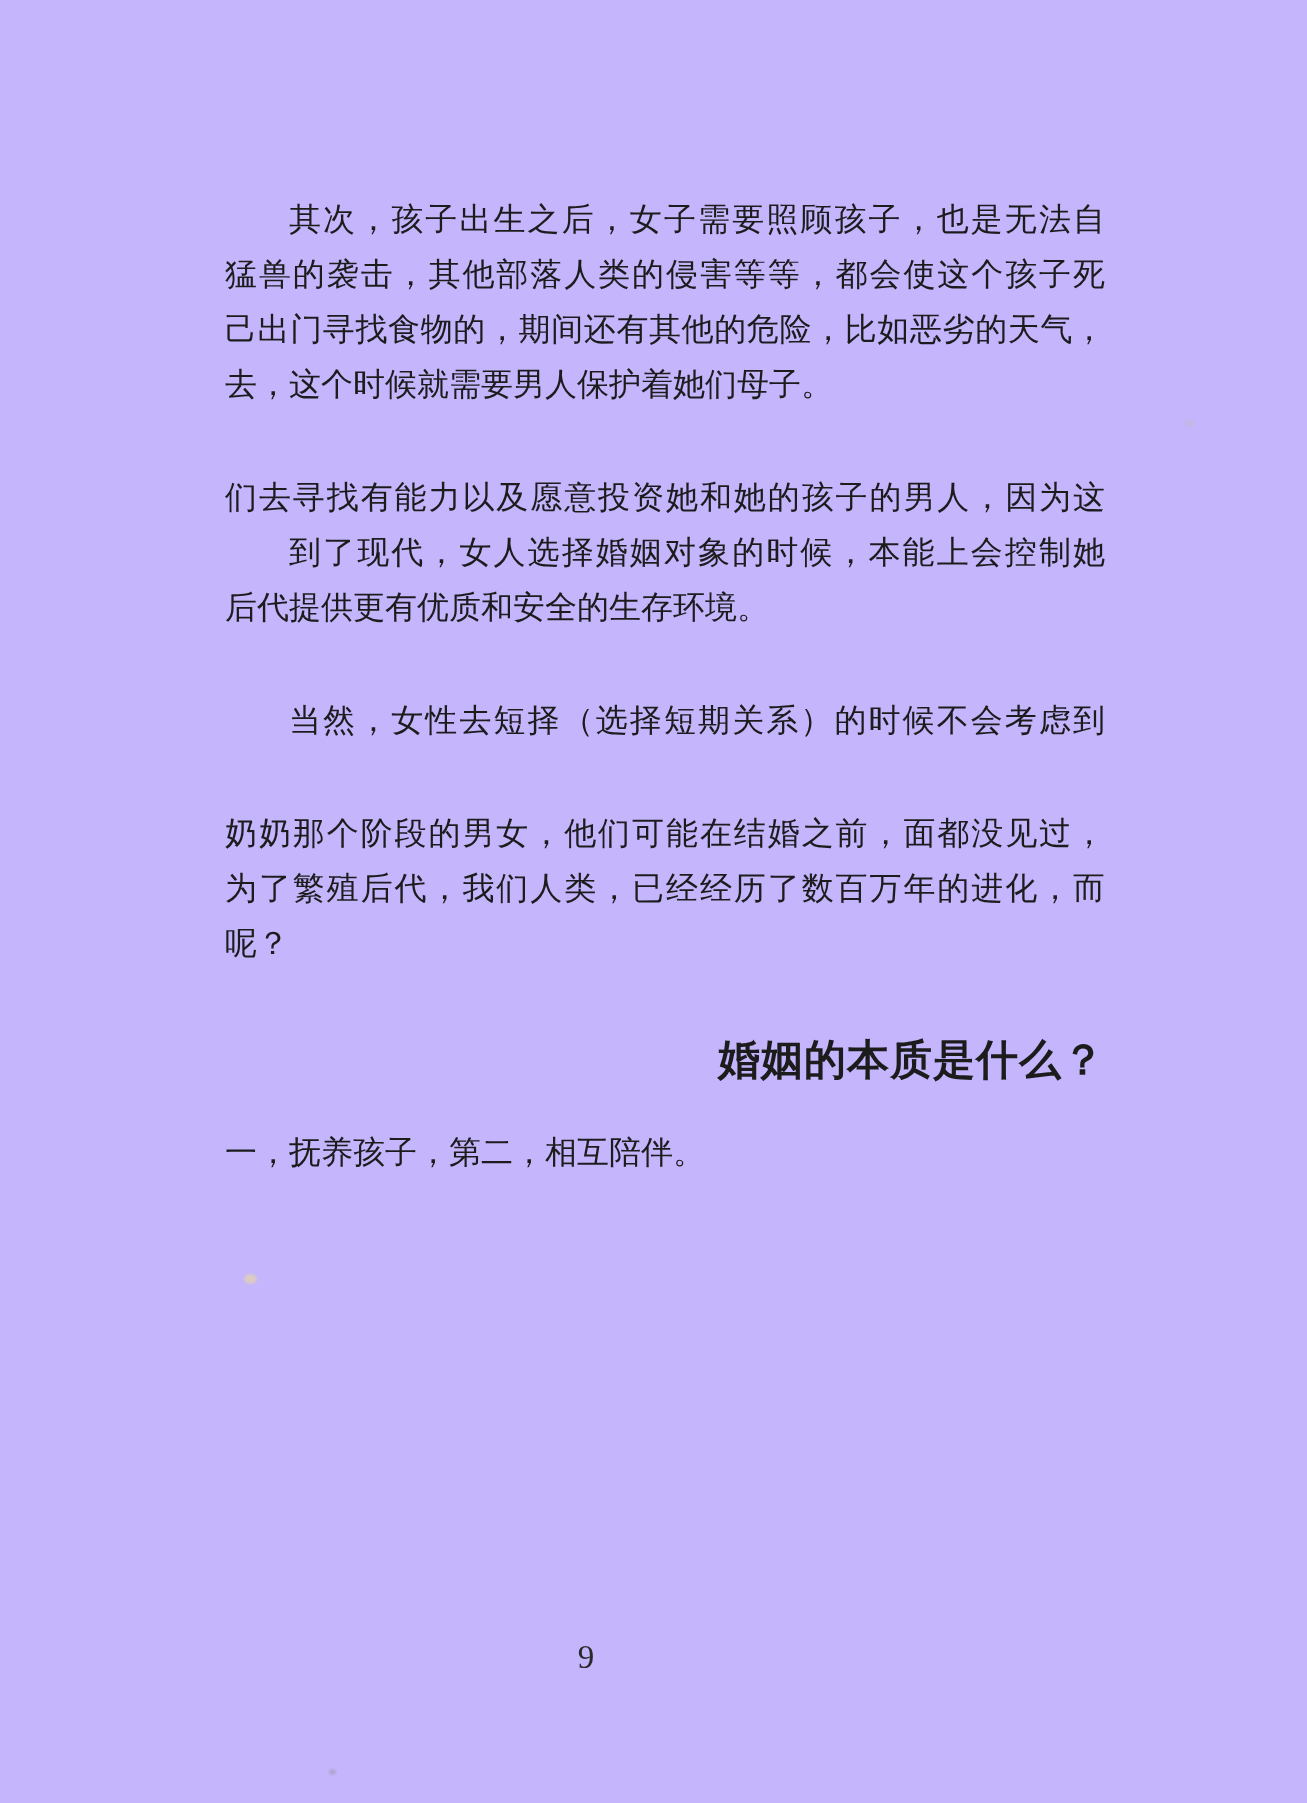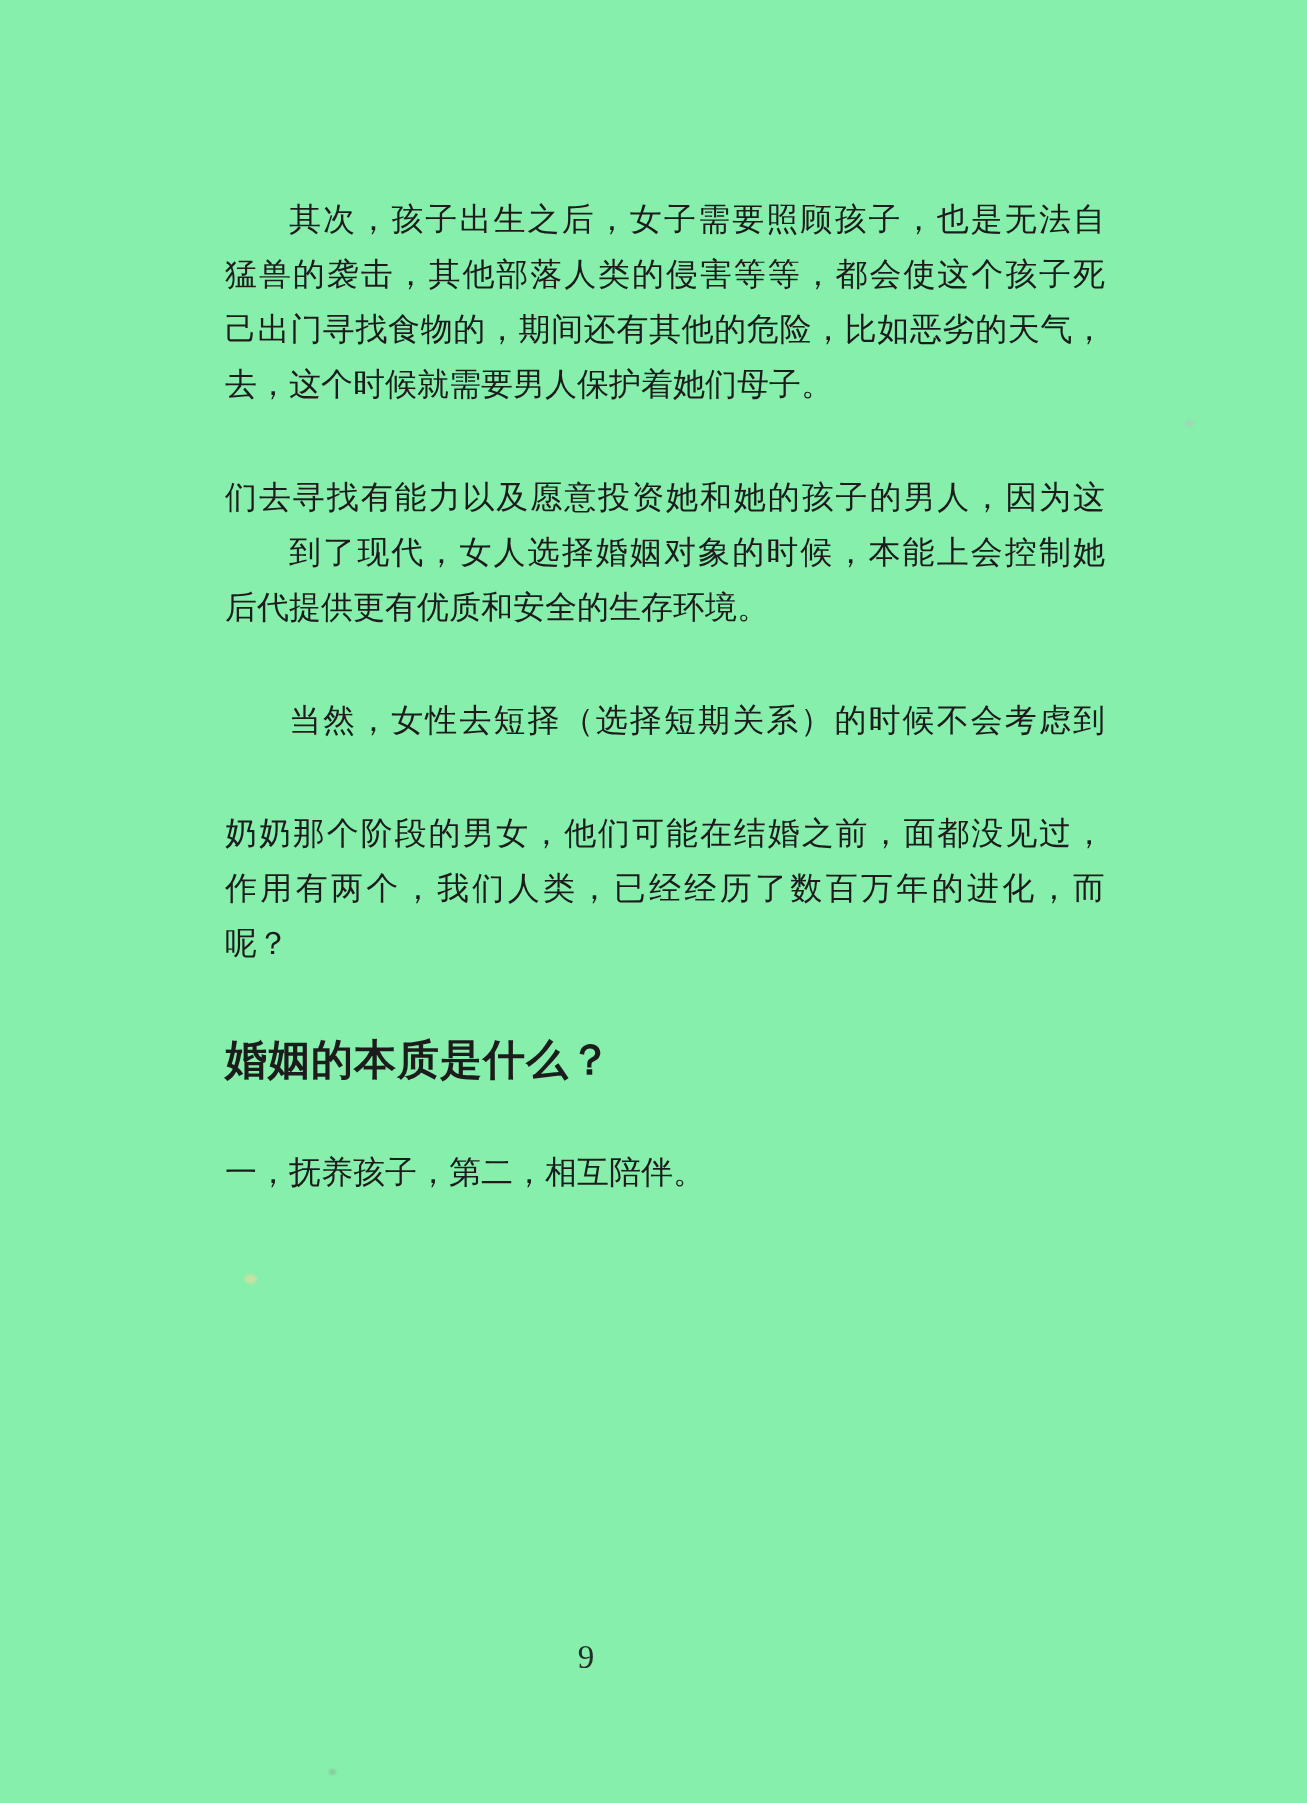"其次，孩子出生之后，女子需要照顾孩子，也是无法自" .page { background: #86efac -> #c4b5fd }
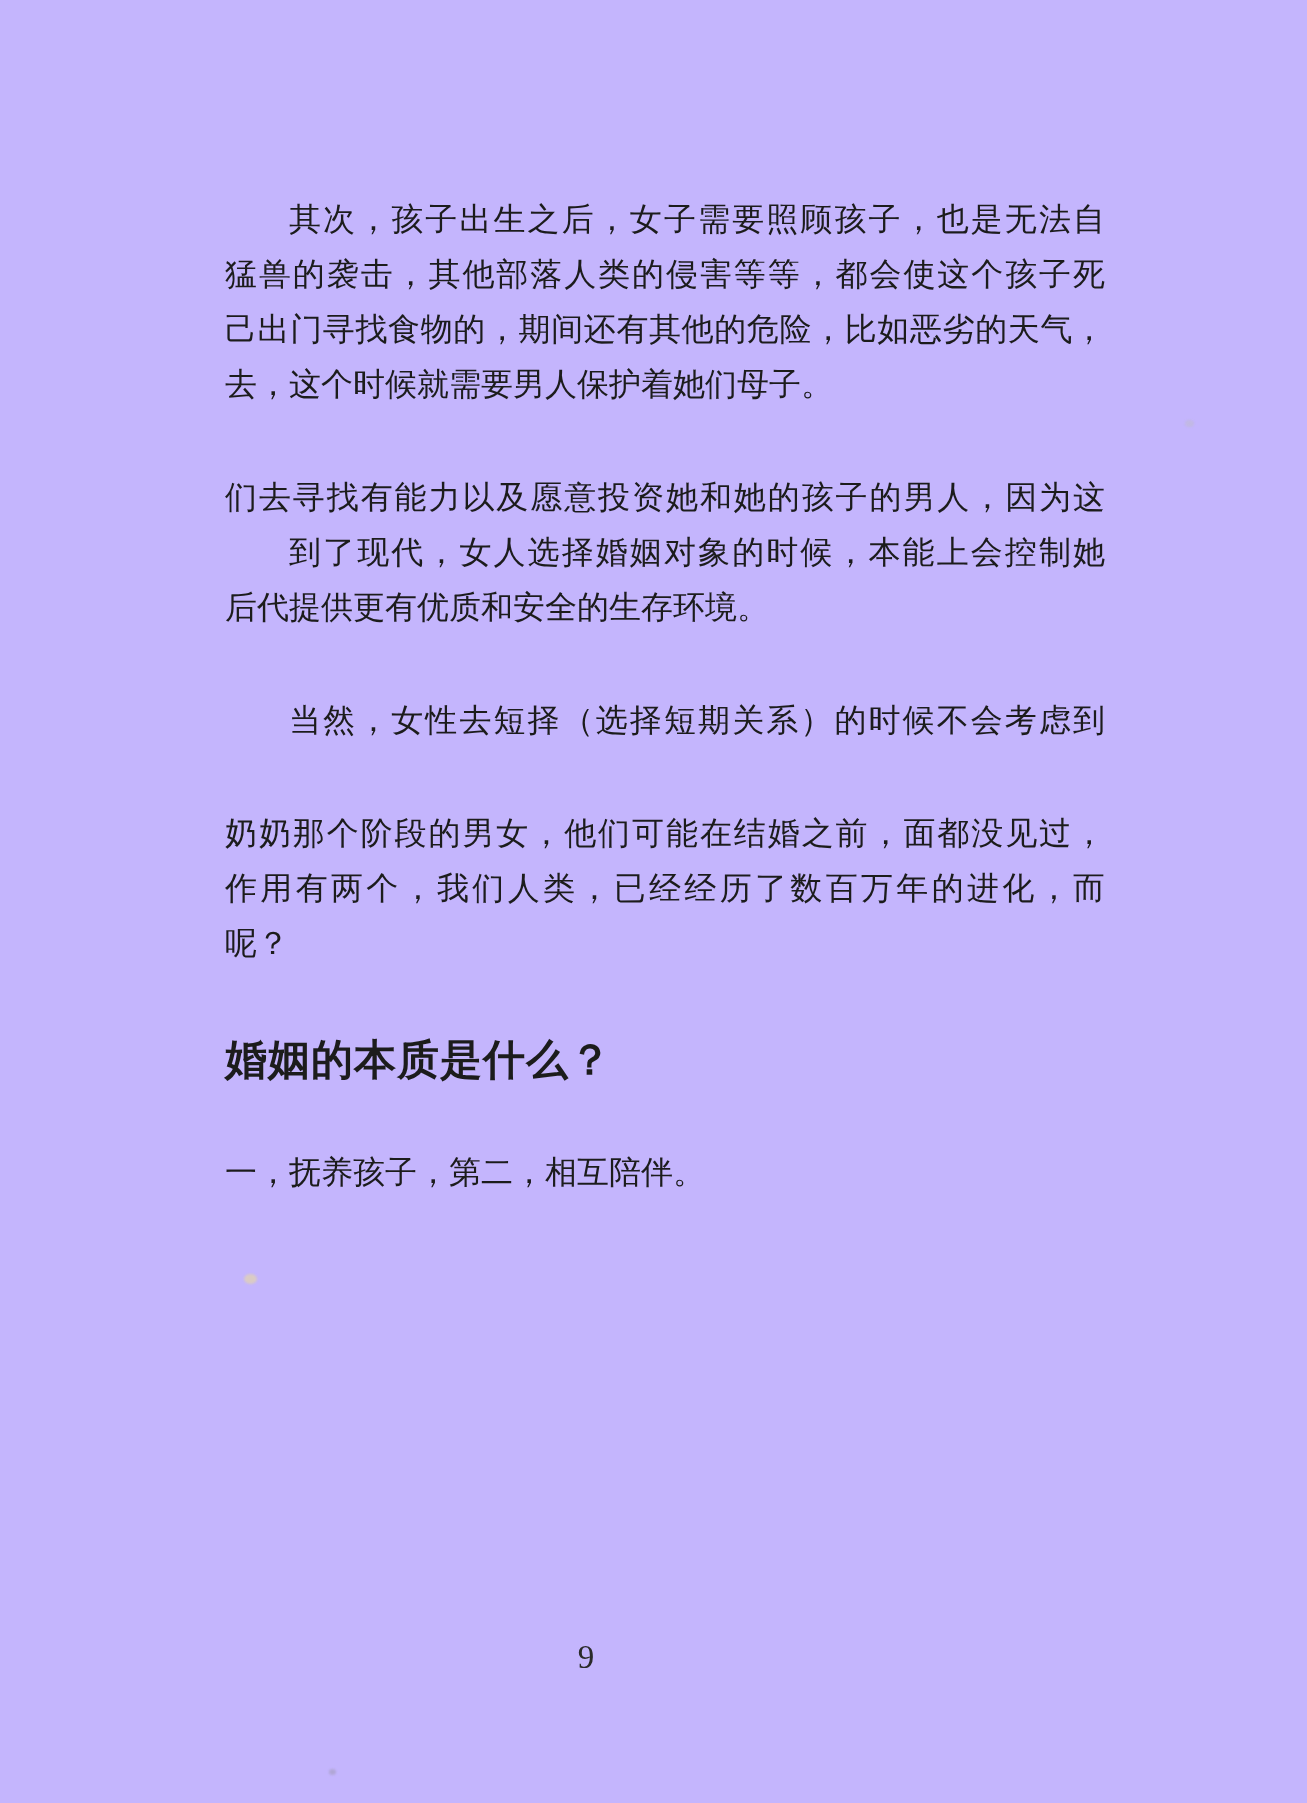"作用有两个，我们人类，已经经历了数百万年的进化，而" div.line { text: 作用有两个 -> 为了繁殖后代 }
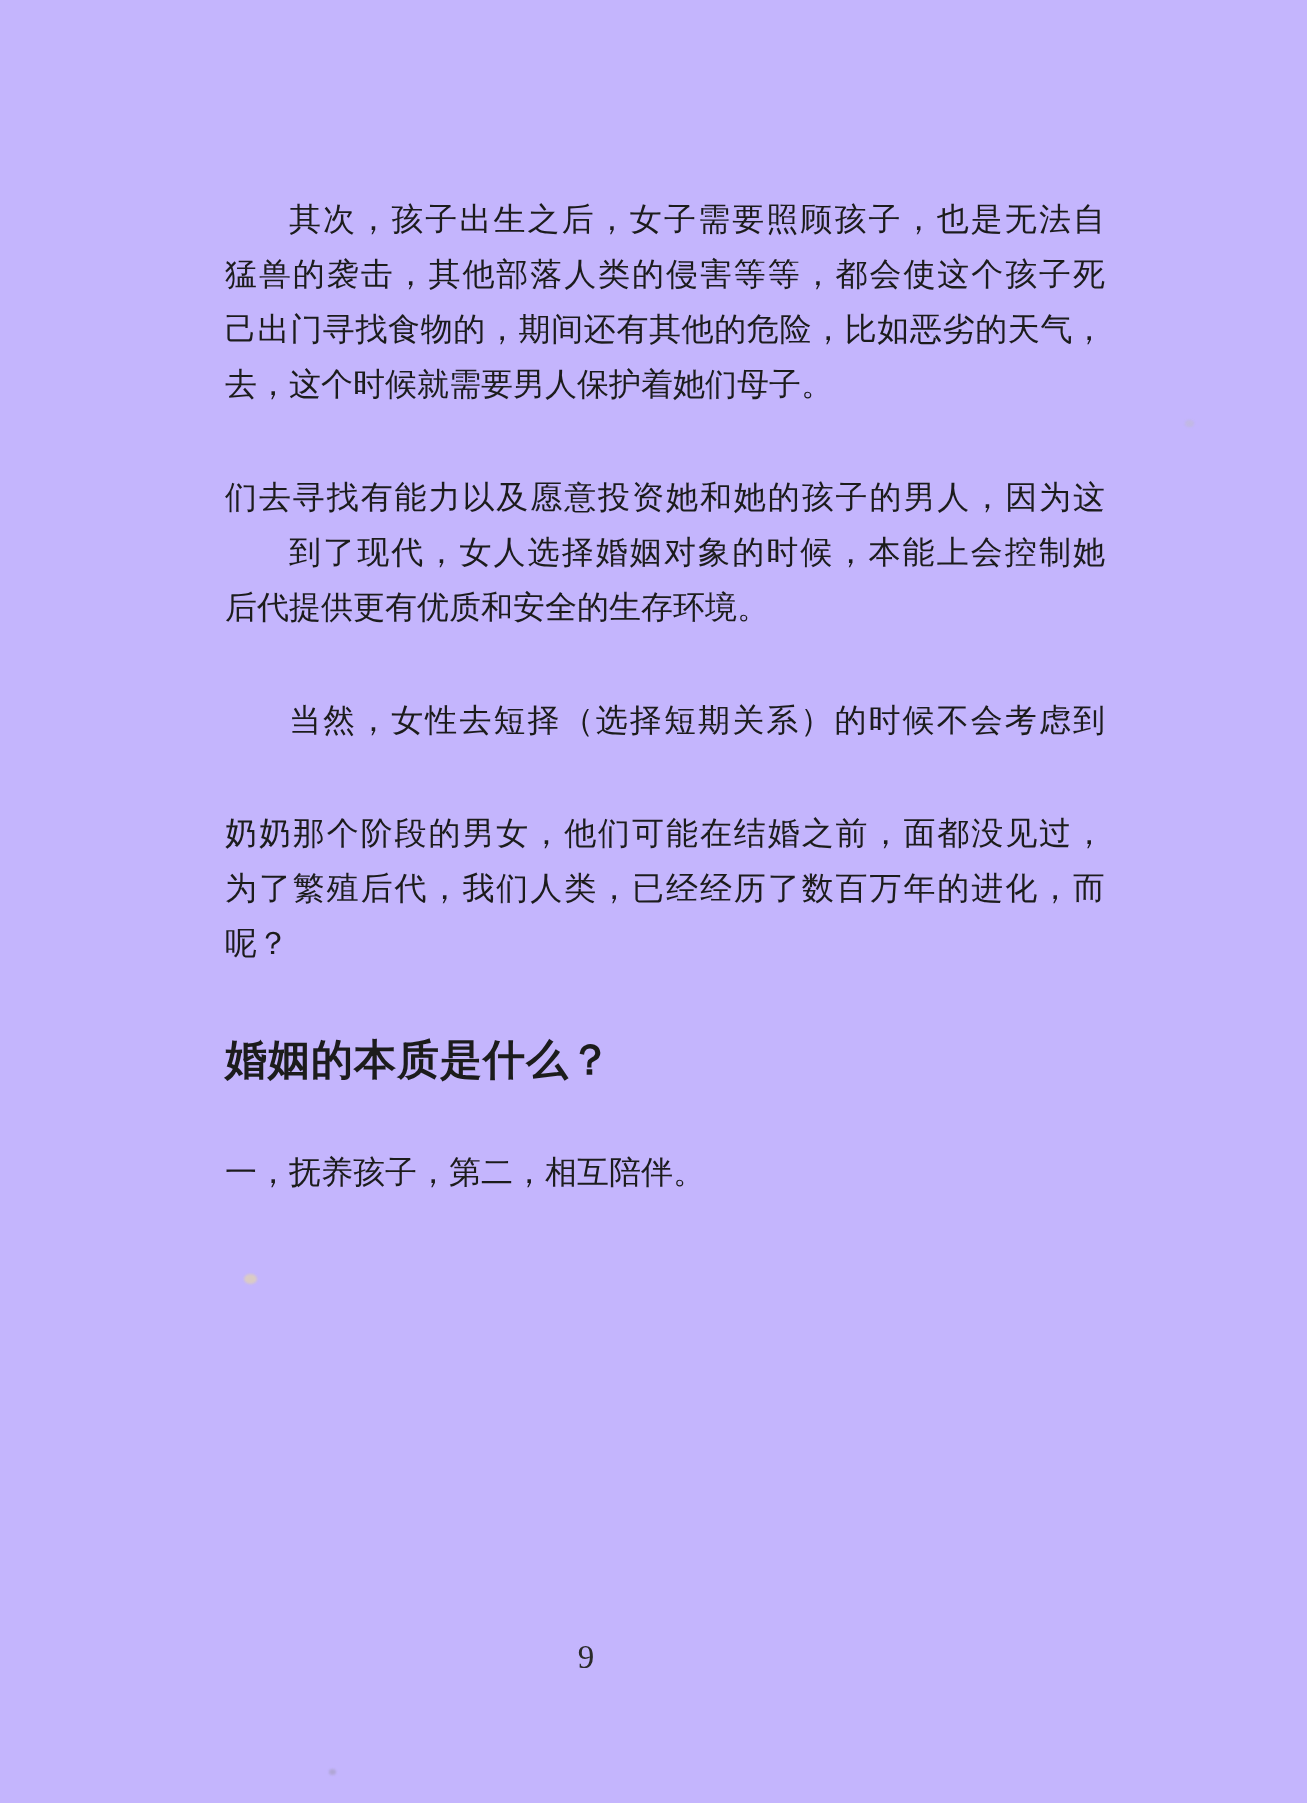"婚姻的本质是什么？" .heading { margin: 20px 0 54px 0 -> 20px 0 34px 0; text-align: none -> right }
